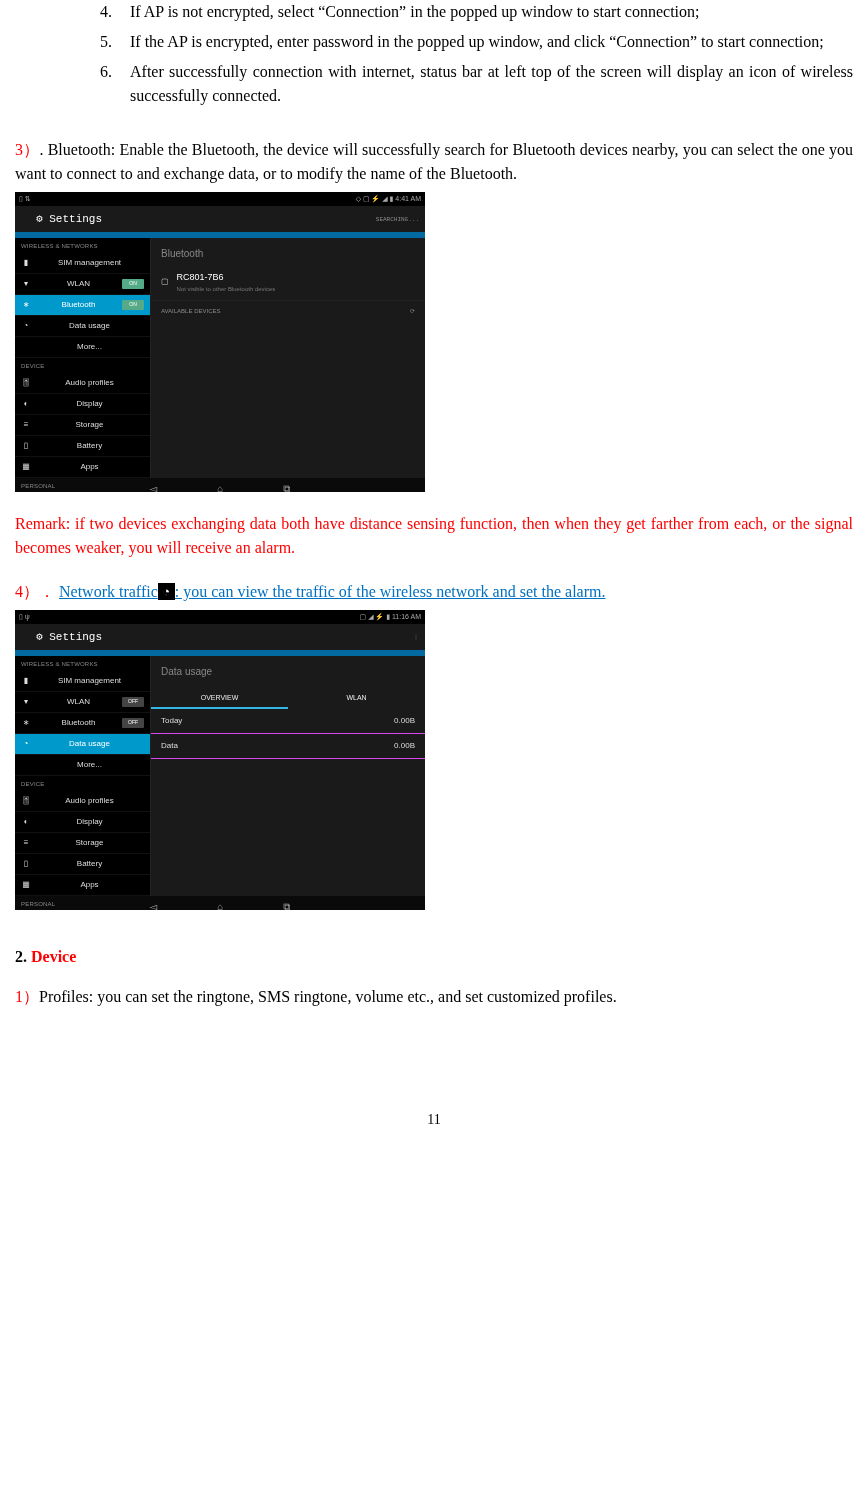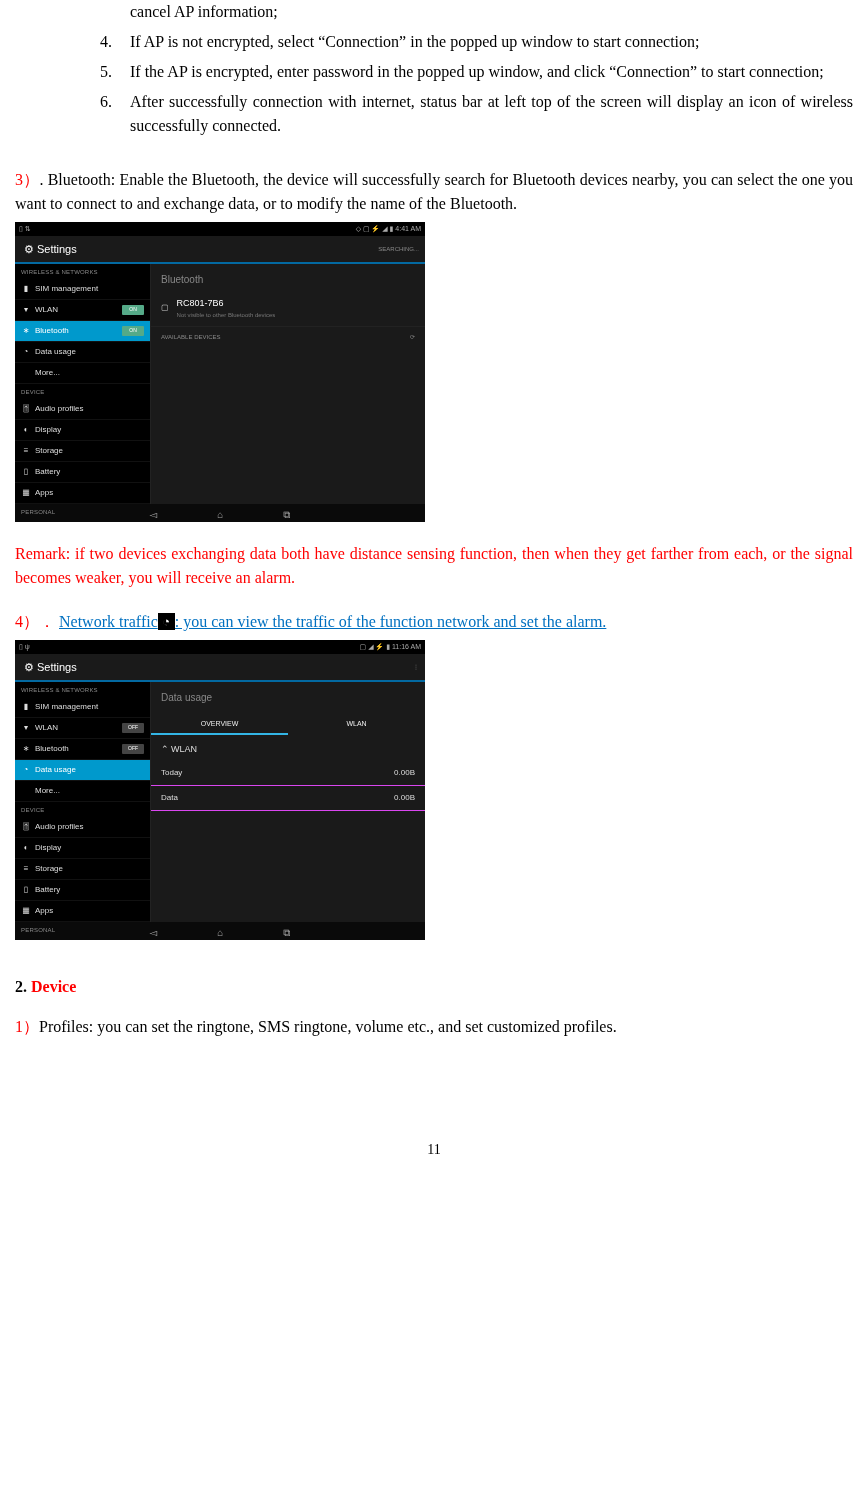"cancel AP information;" div { html: <div>cancel AP information;</div> -> none }
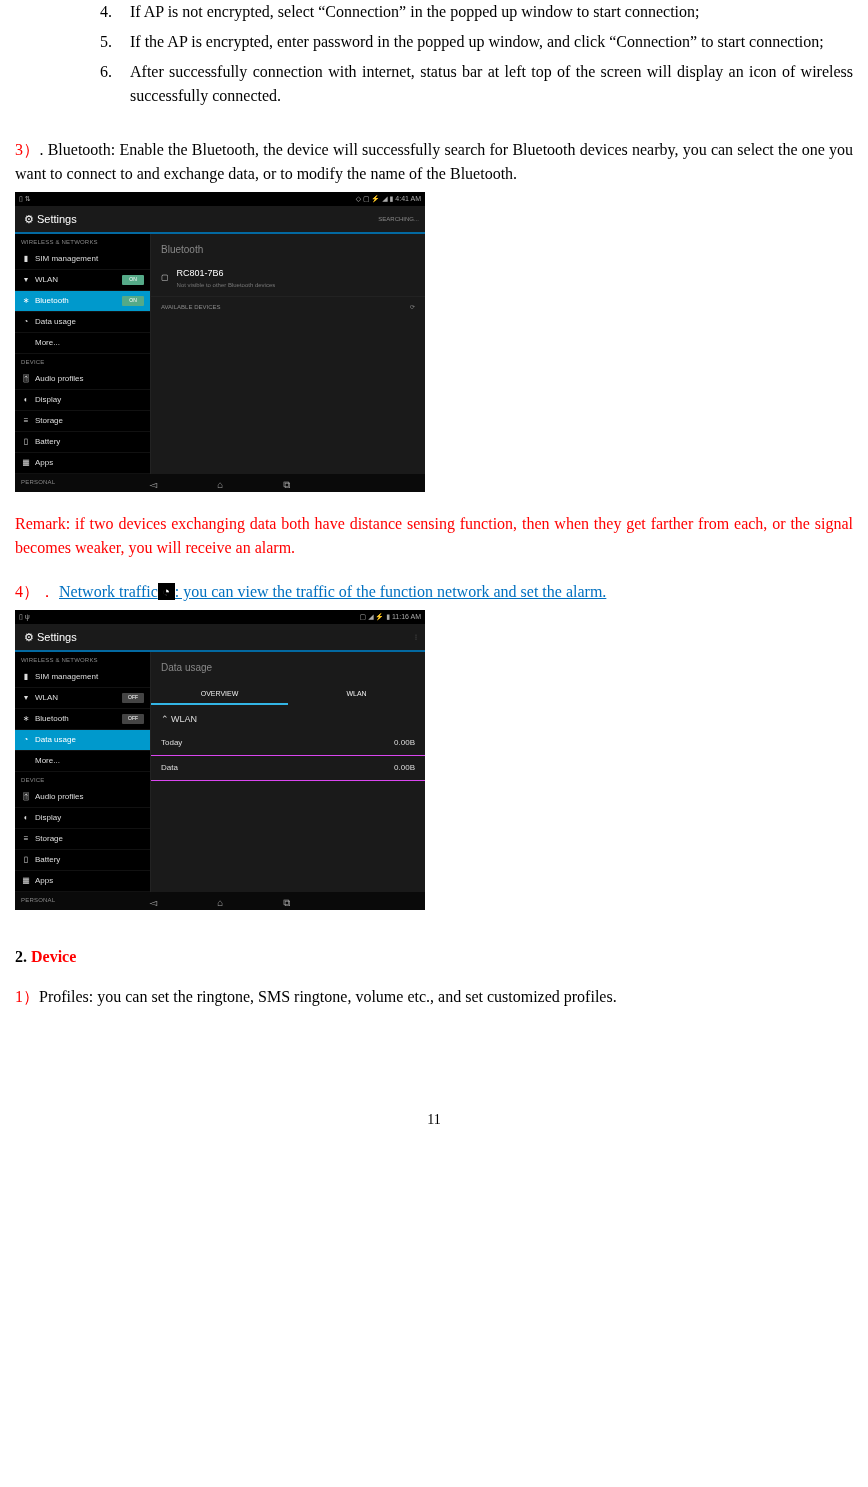"⚙ Settings" .ss-header { border-bottom: 2px solid #0369a1 -> 6px solid #0369a1; font-family: none -> Liberation Mono, monospace; padding-left: 9px -> 21px }
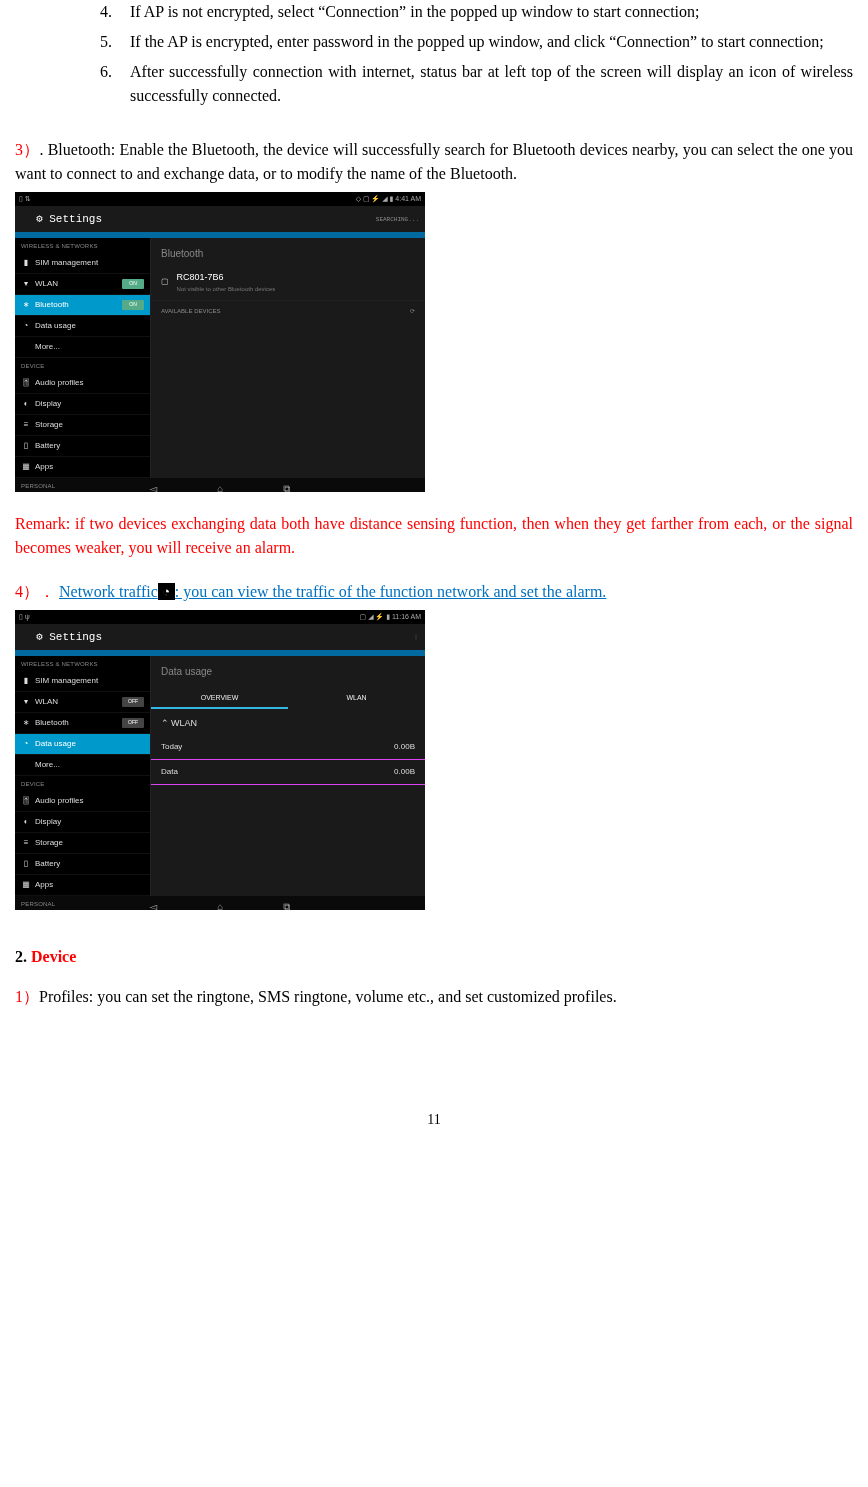"SIM management" .ss-sidebar .item .lbl { text-align: none -> center }
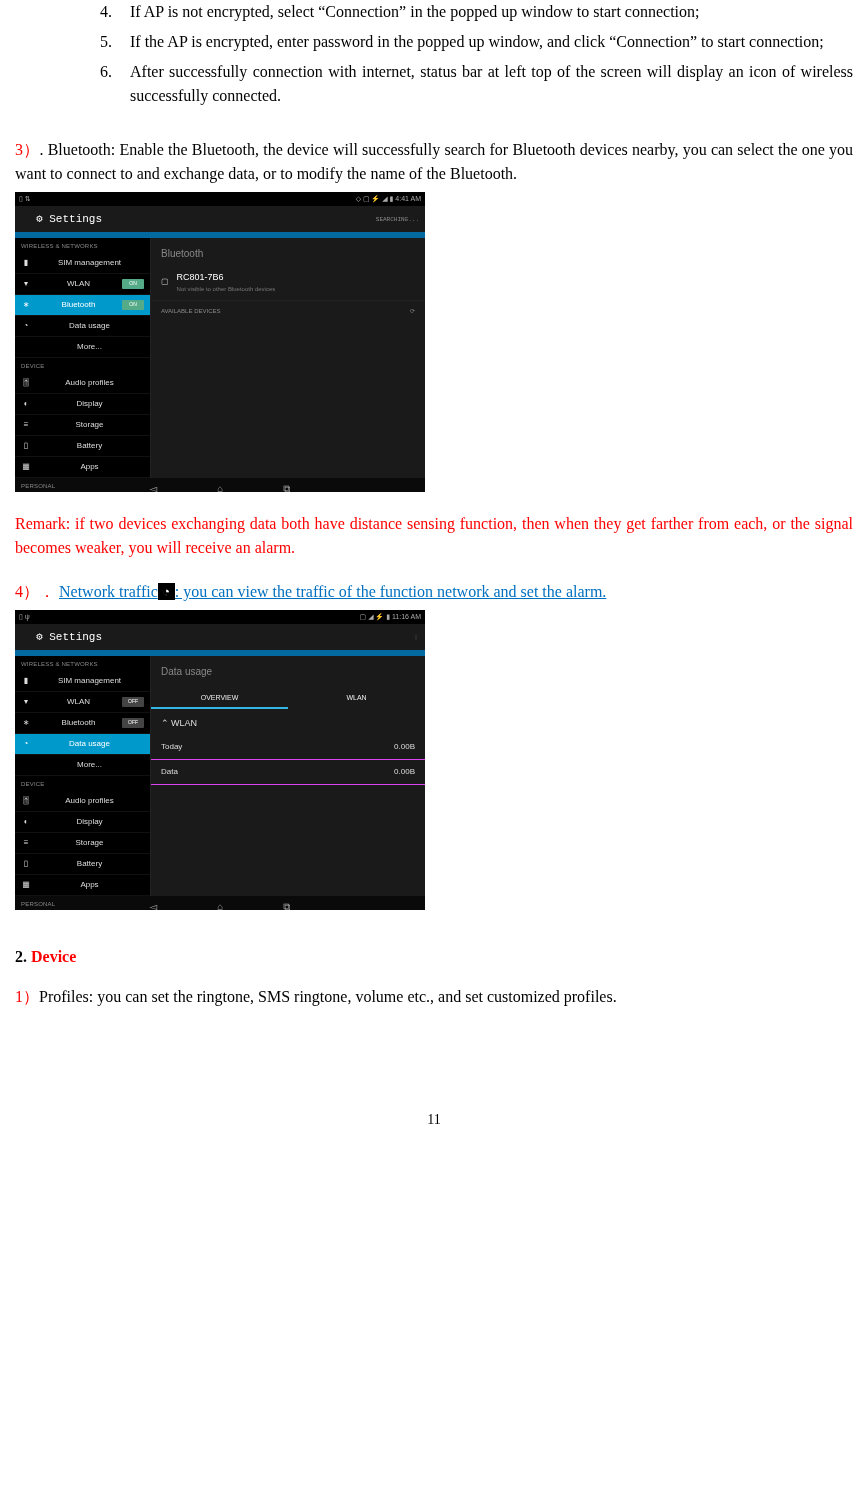": you can view the" span.num-blue { text: function -> wireless }
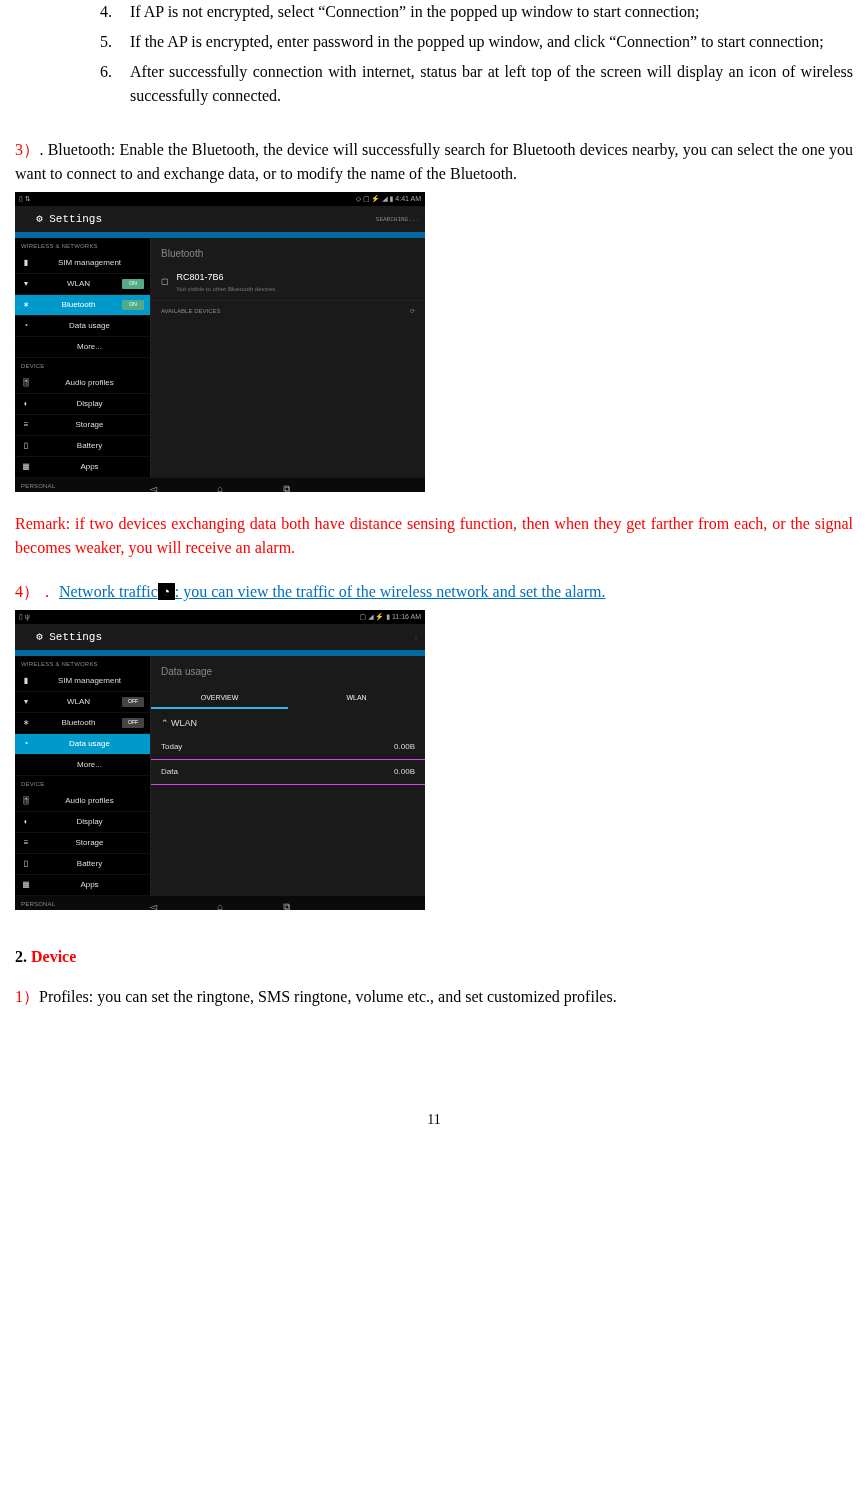"⌃ WLAN" div.wlan-head { html: <div> <span>⌃ </span><span>WLAN</span> </div> -> none }
